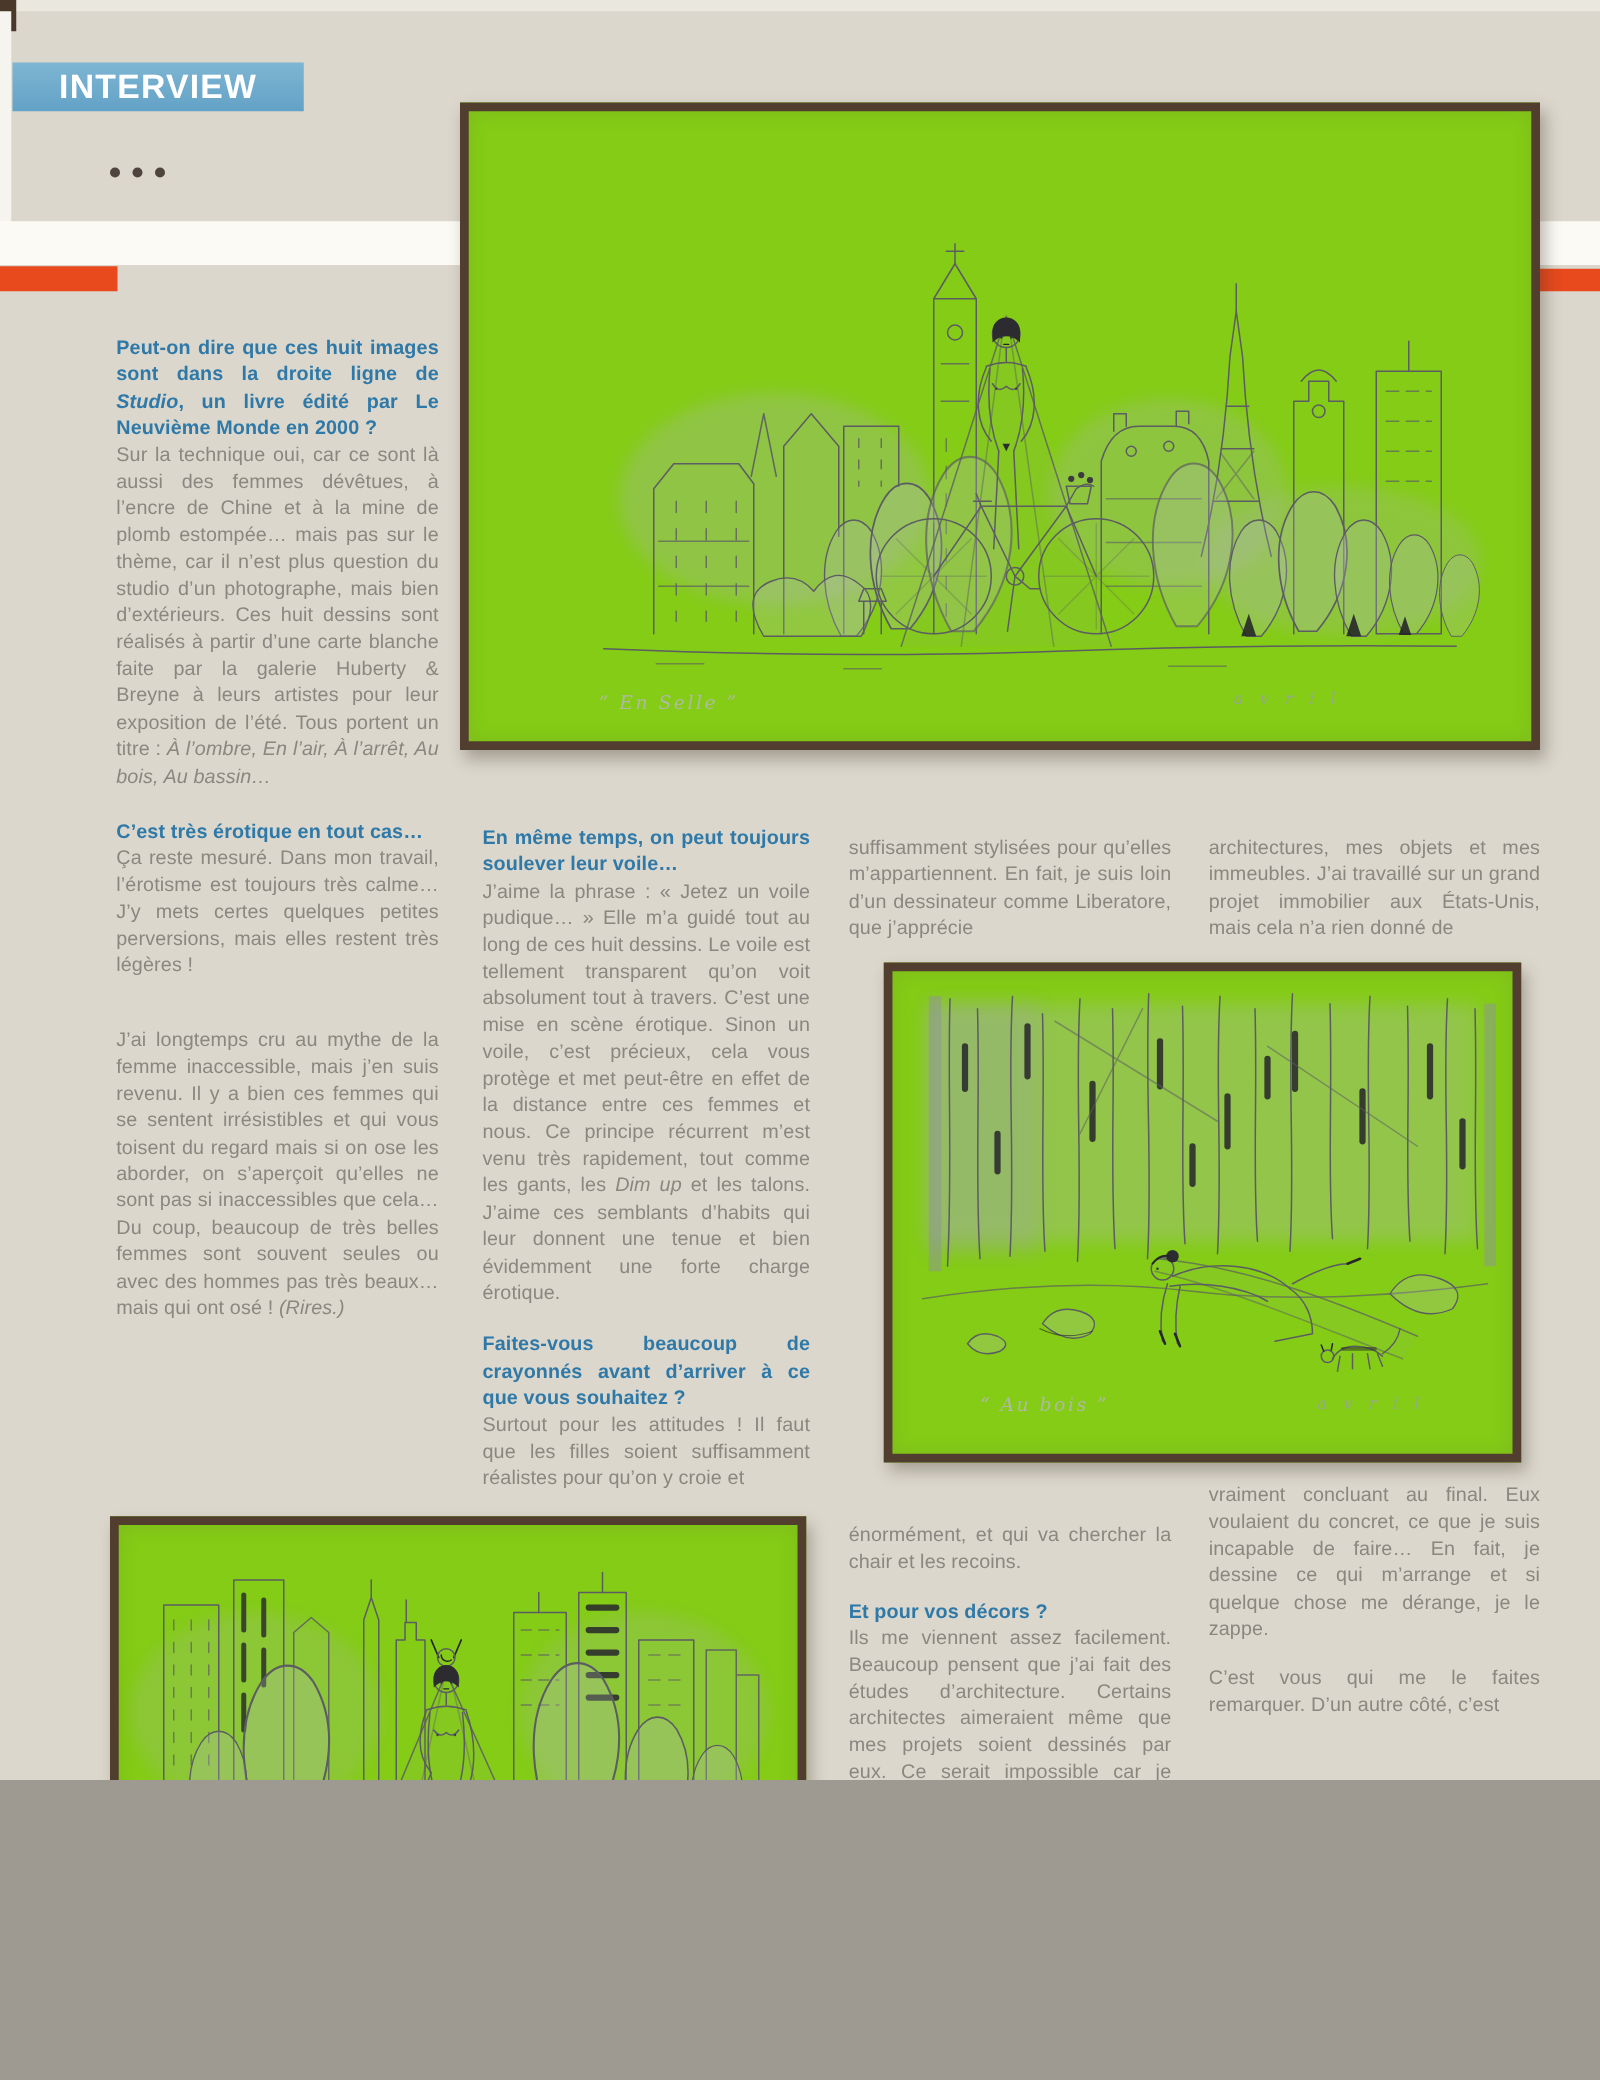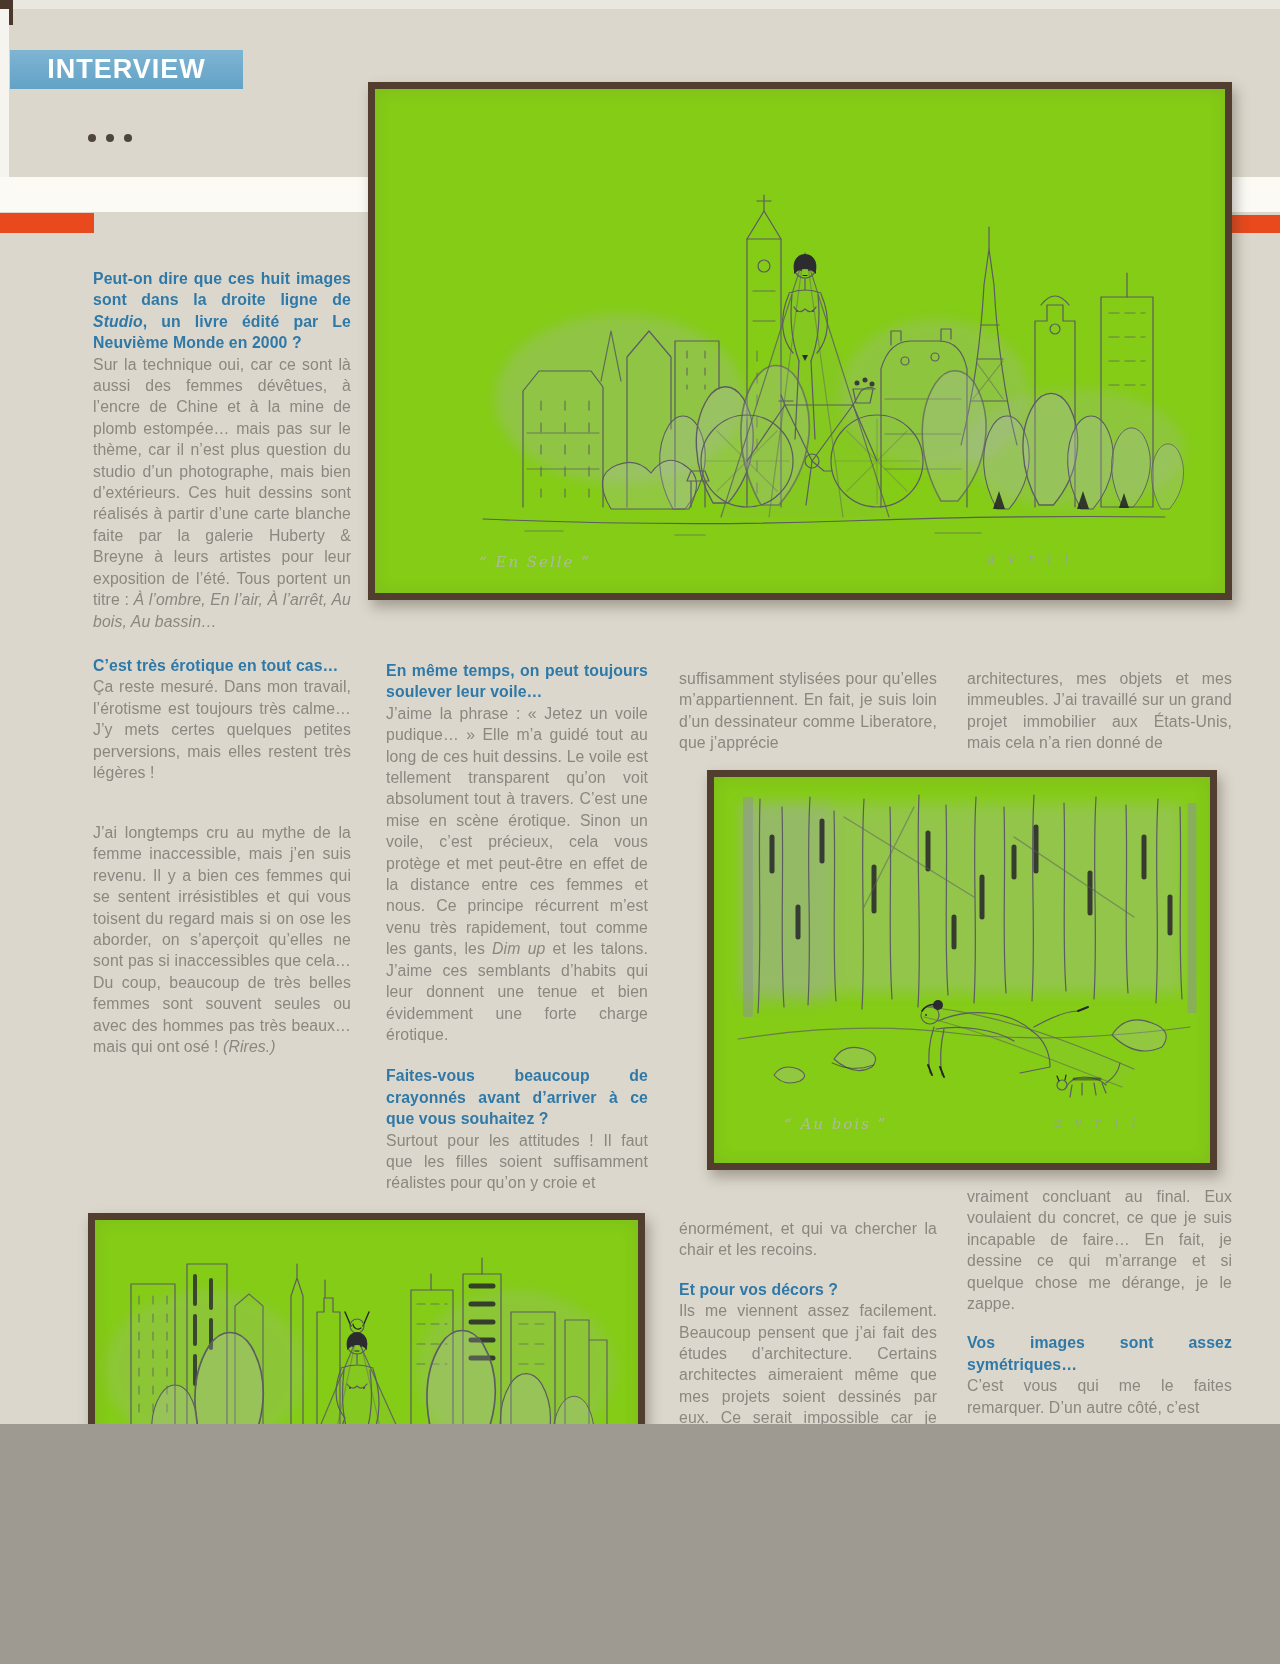"Vos images sont assez symétriques…" p.q { html: <p>Vos images sont assez symétriques…</p> -> none }
